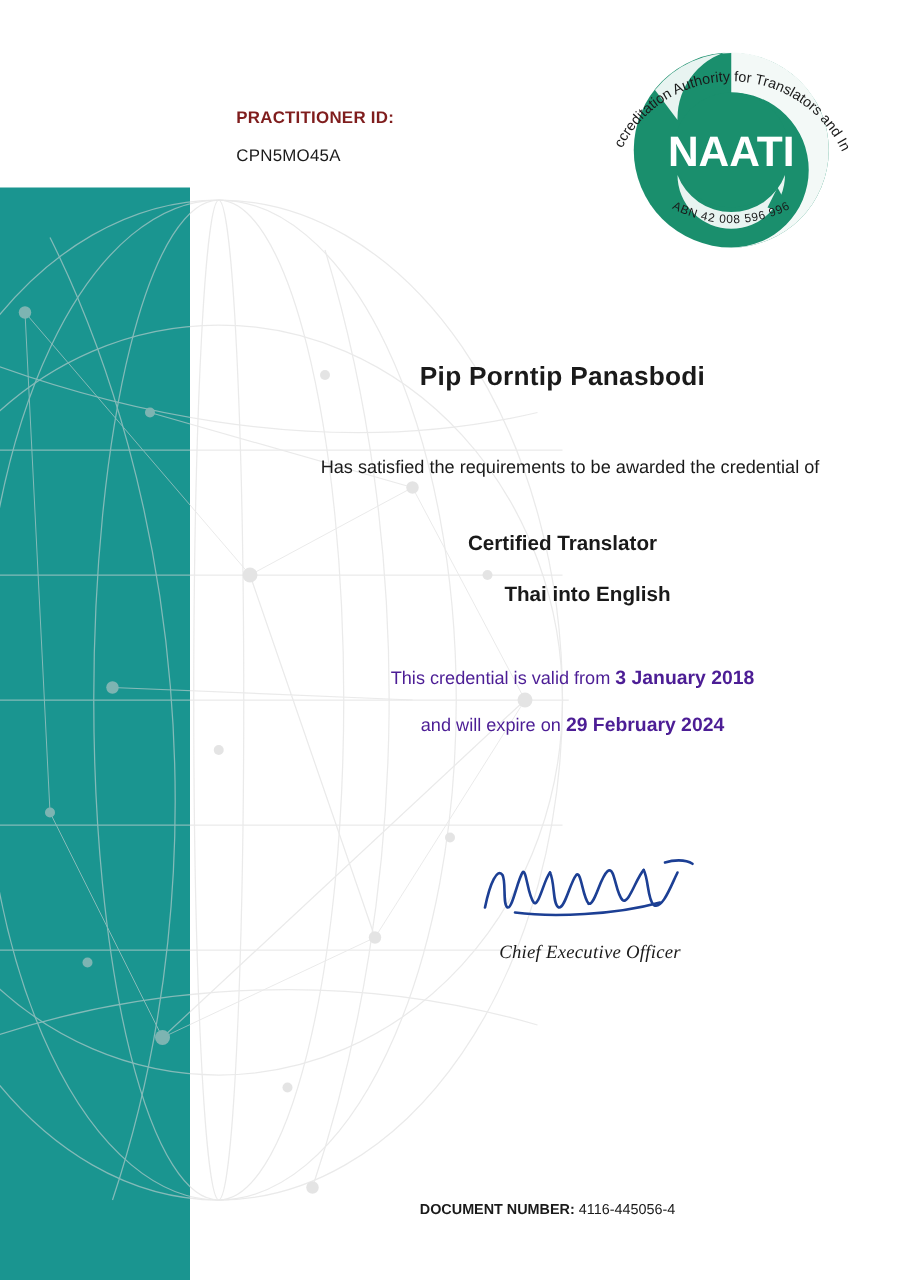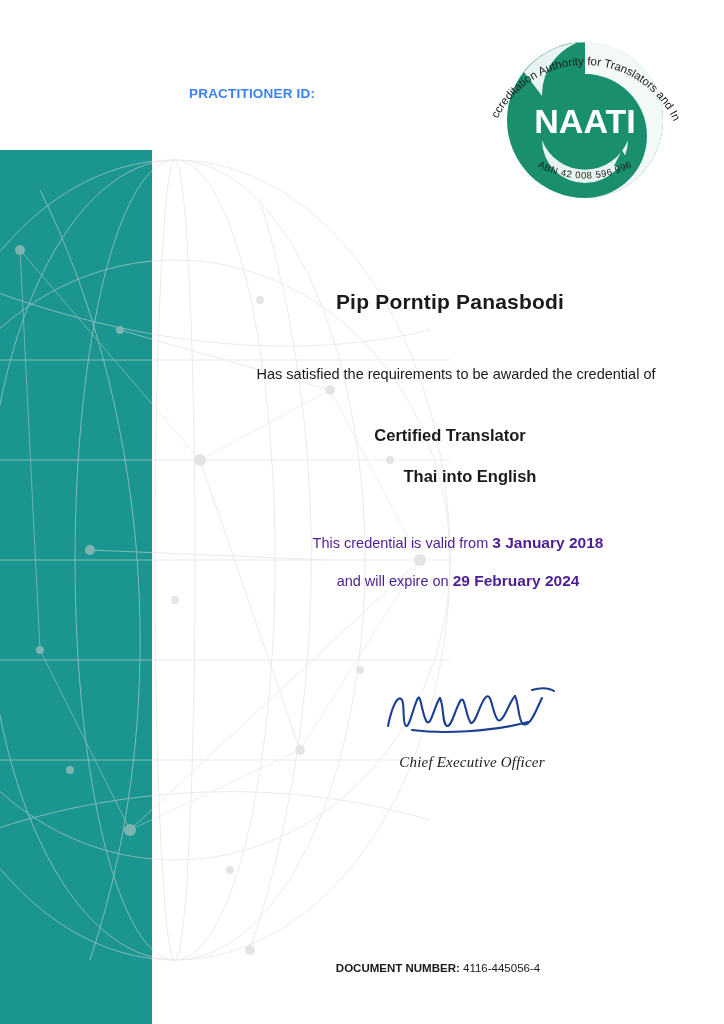"PRACTITIONER ID:" .practitioner-label { color: #3b82f6 -> #7f1d1d }
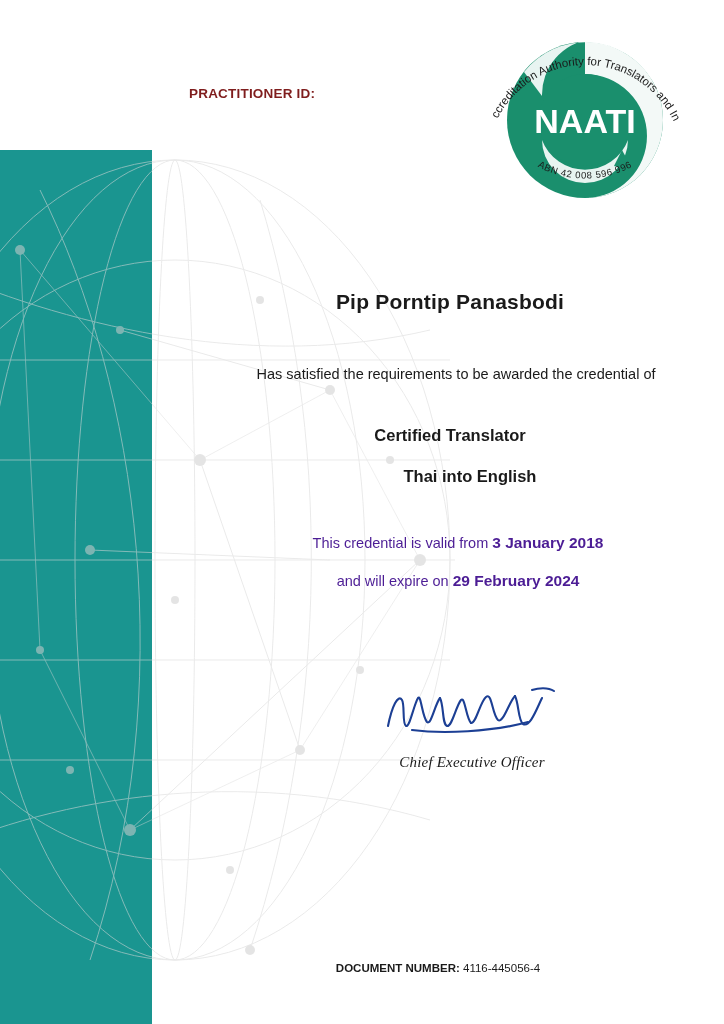"CPN5MO45A" p.practitioner-value { html: none -> <p>CPN5MO45A</p> }
